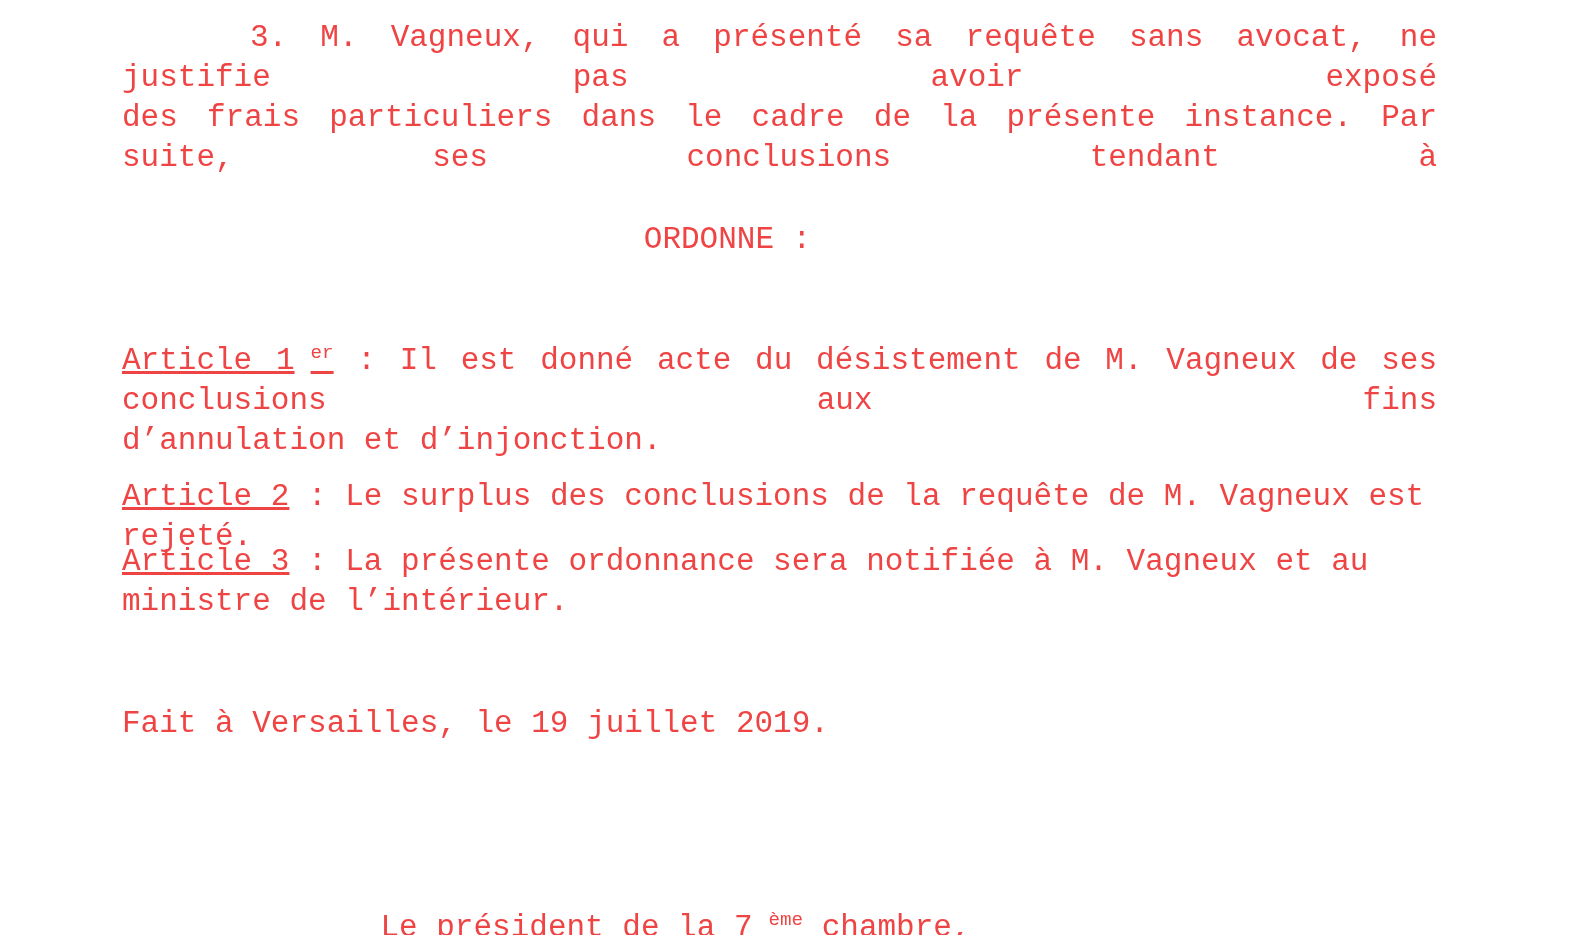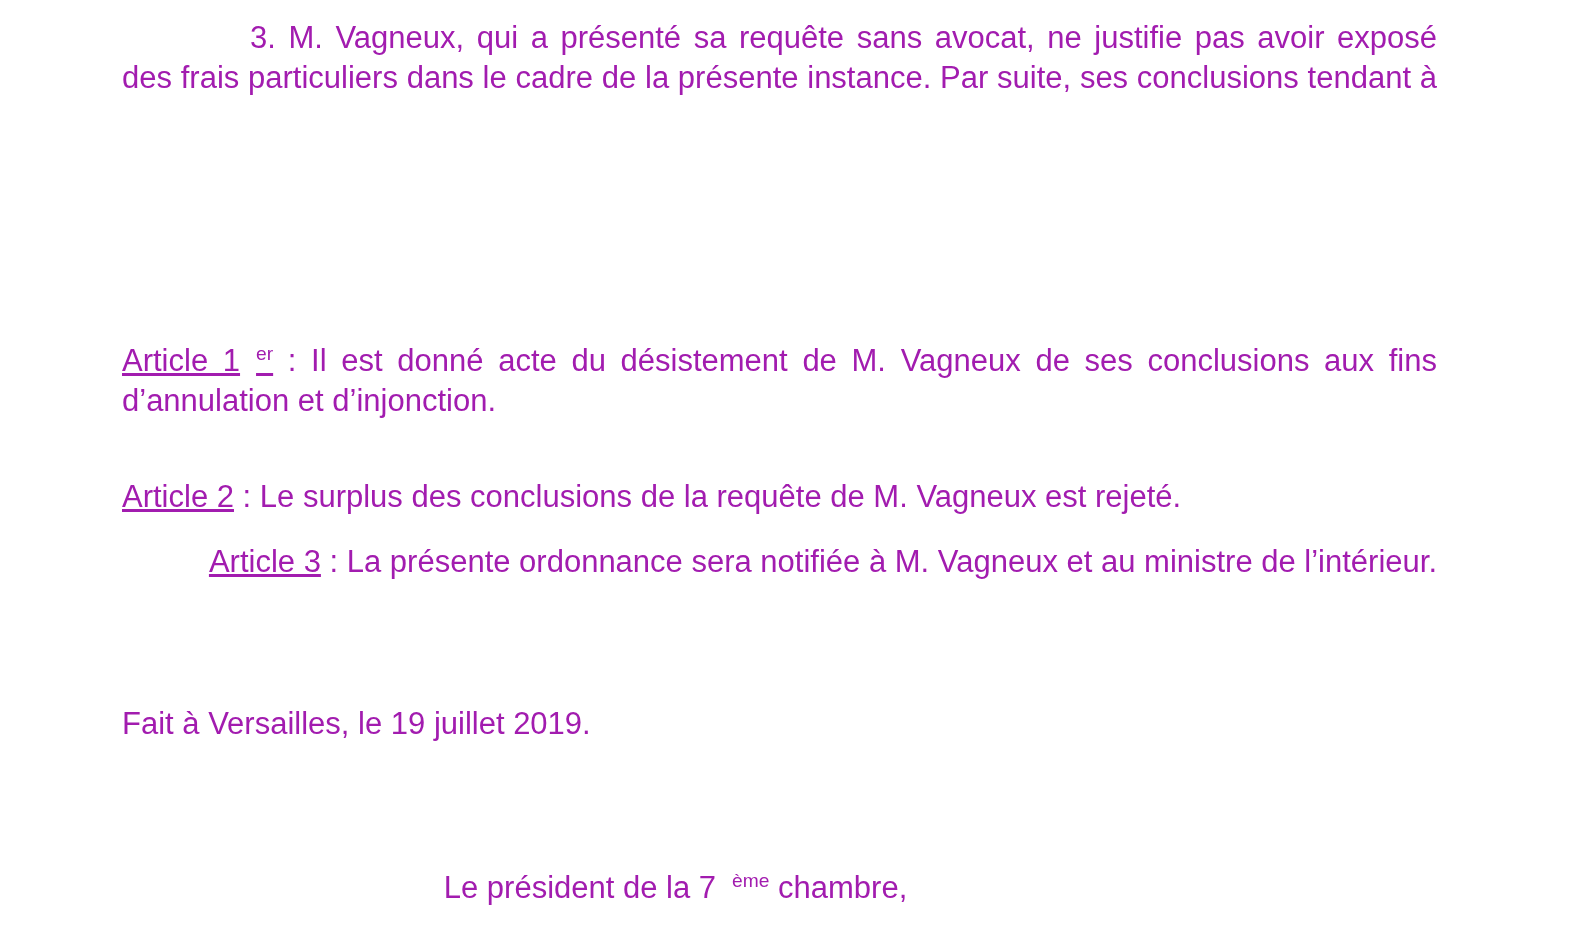"3. M. Vagneux, qui a" .page { color: #a21caf -> #ef4444; font-family: Liberation Sans, sans-serif -> Liberation Mono, monospace }
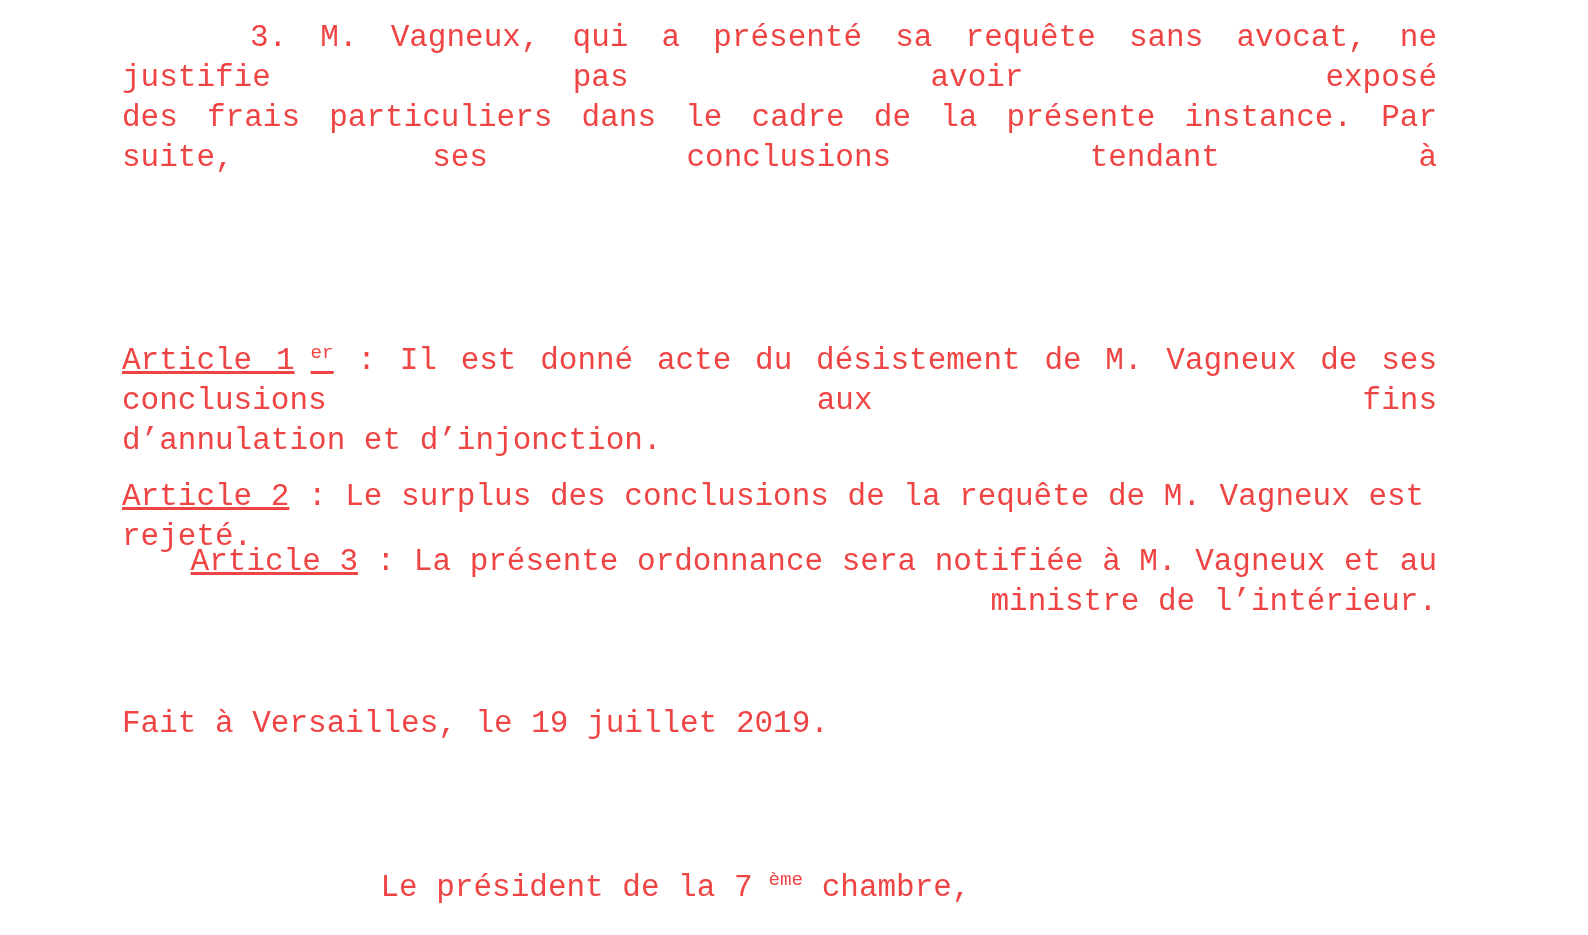"ORDONNE :" div.block { html: none -> <div>ORDONNE :</div> }
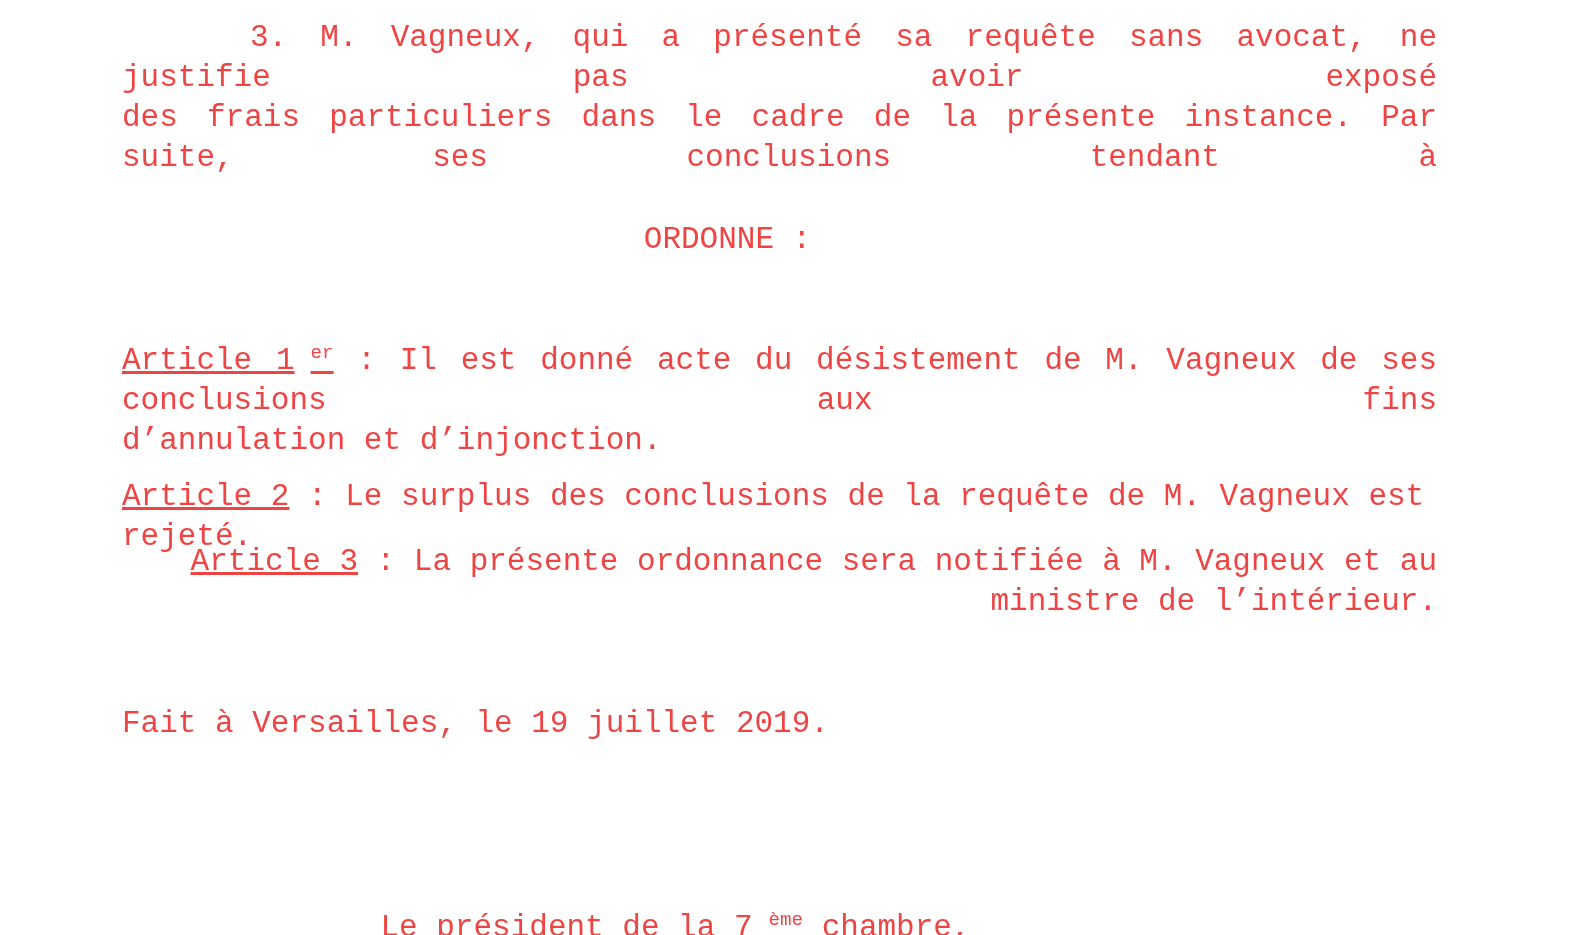"Article 3 : La présente" div.block { text-align: right -> none }
